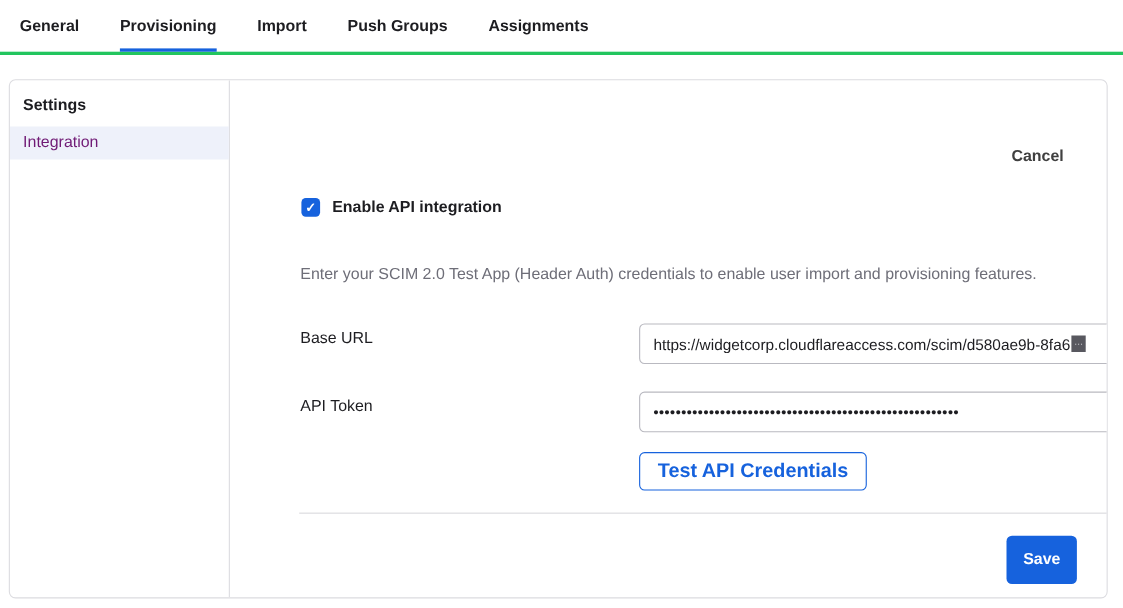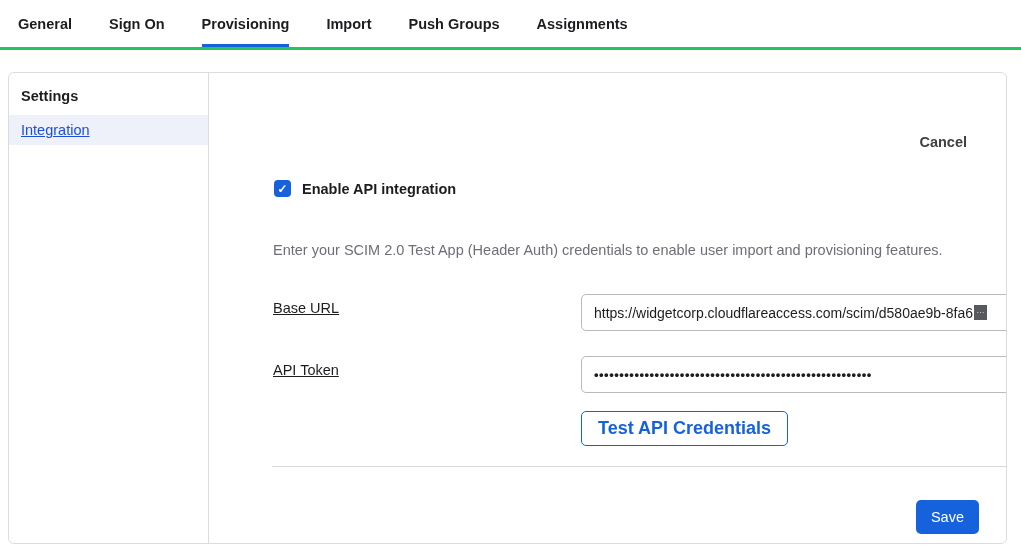"Sign On" div.tab { html: <div>Sign On</div> -> none }
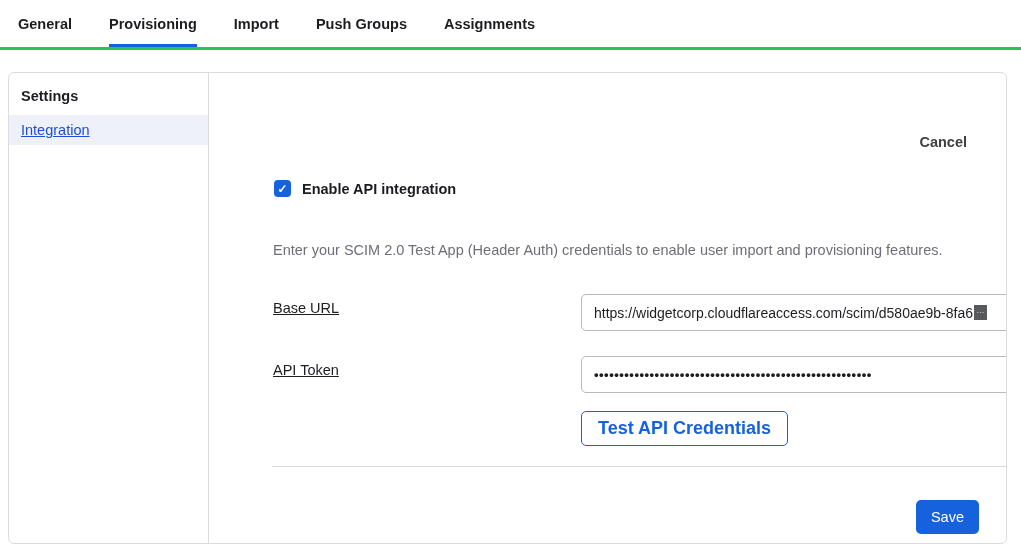"Integration" .sidebar-item { color: #1d4ed8 -> #701a75; text-decoration: underline -> none }
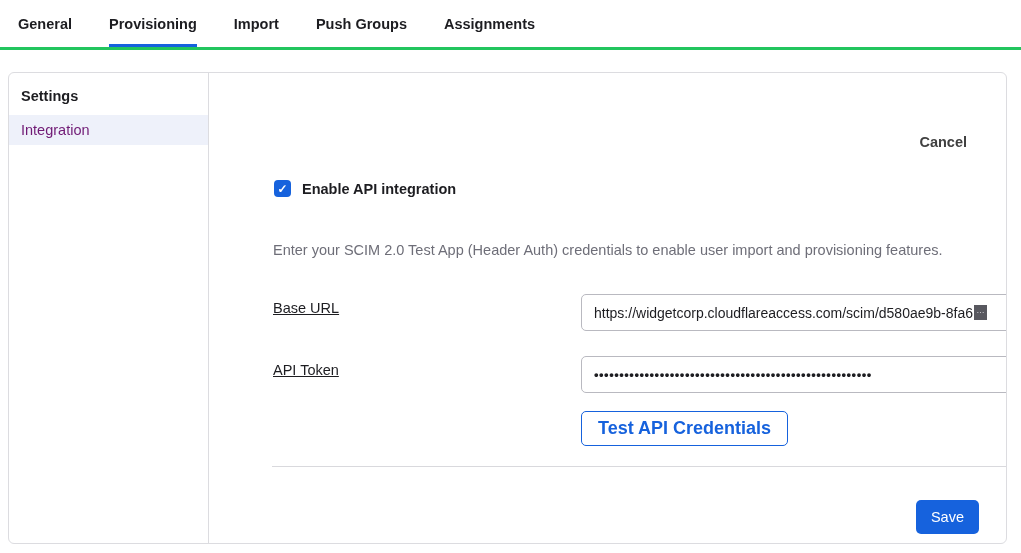"Base URL" .field-label { text-decoration: underline -> none }
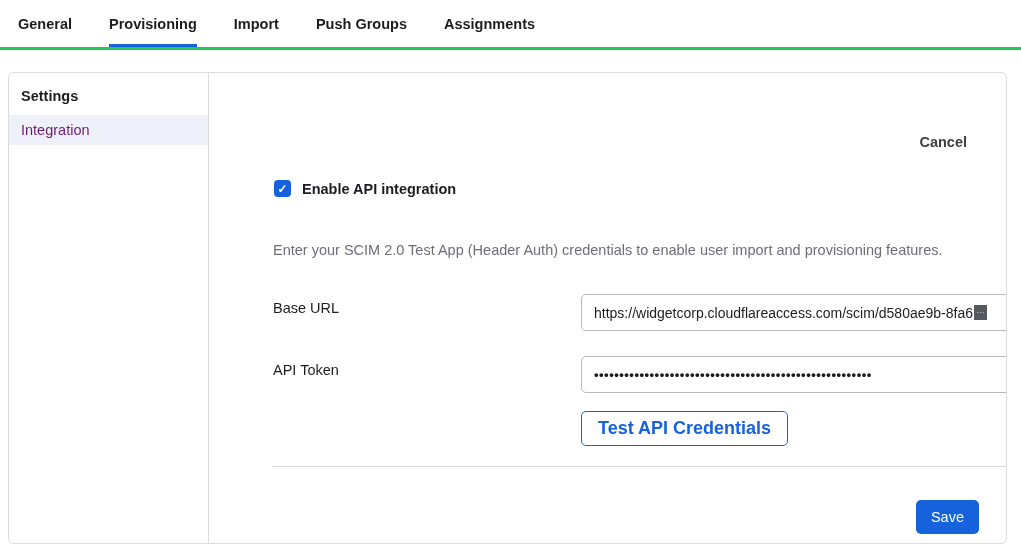"Save" .save-btn { font-weight: normal -> bold; height: 34px -> 44px; top: 427px -> 414px }
